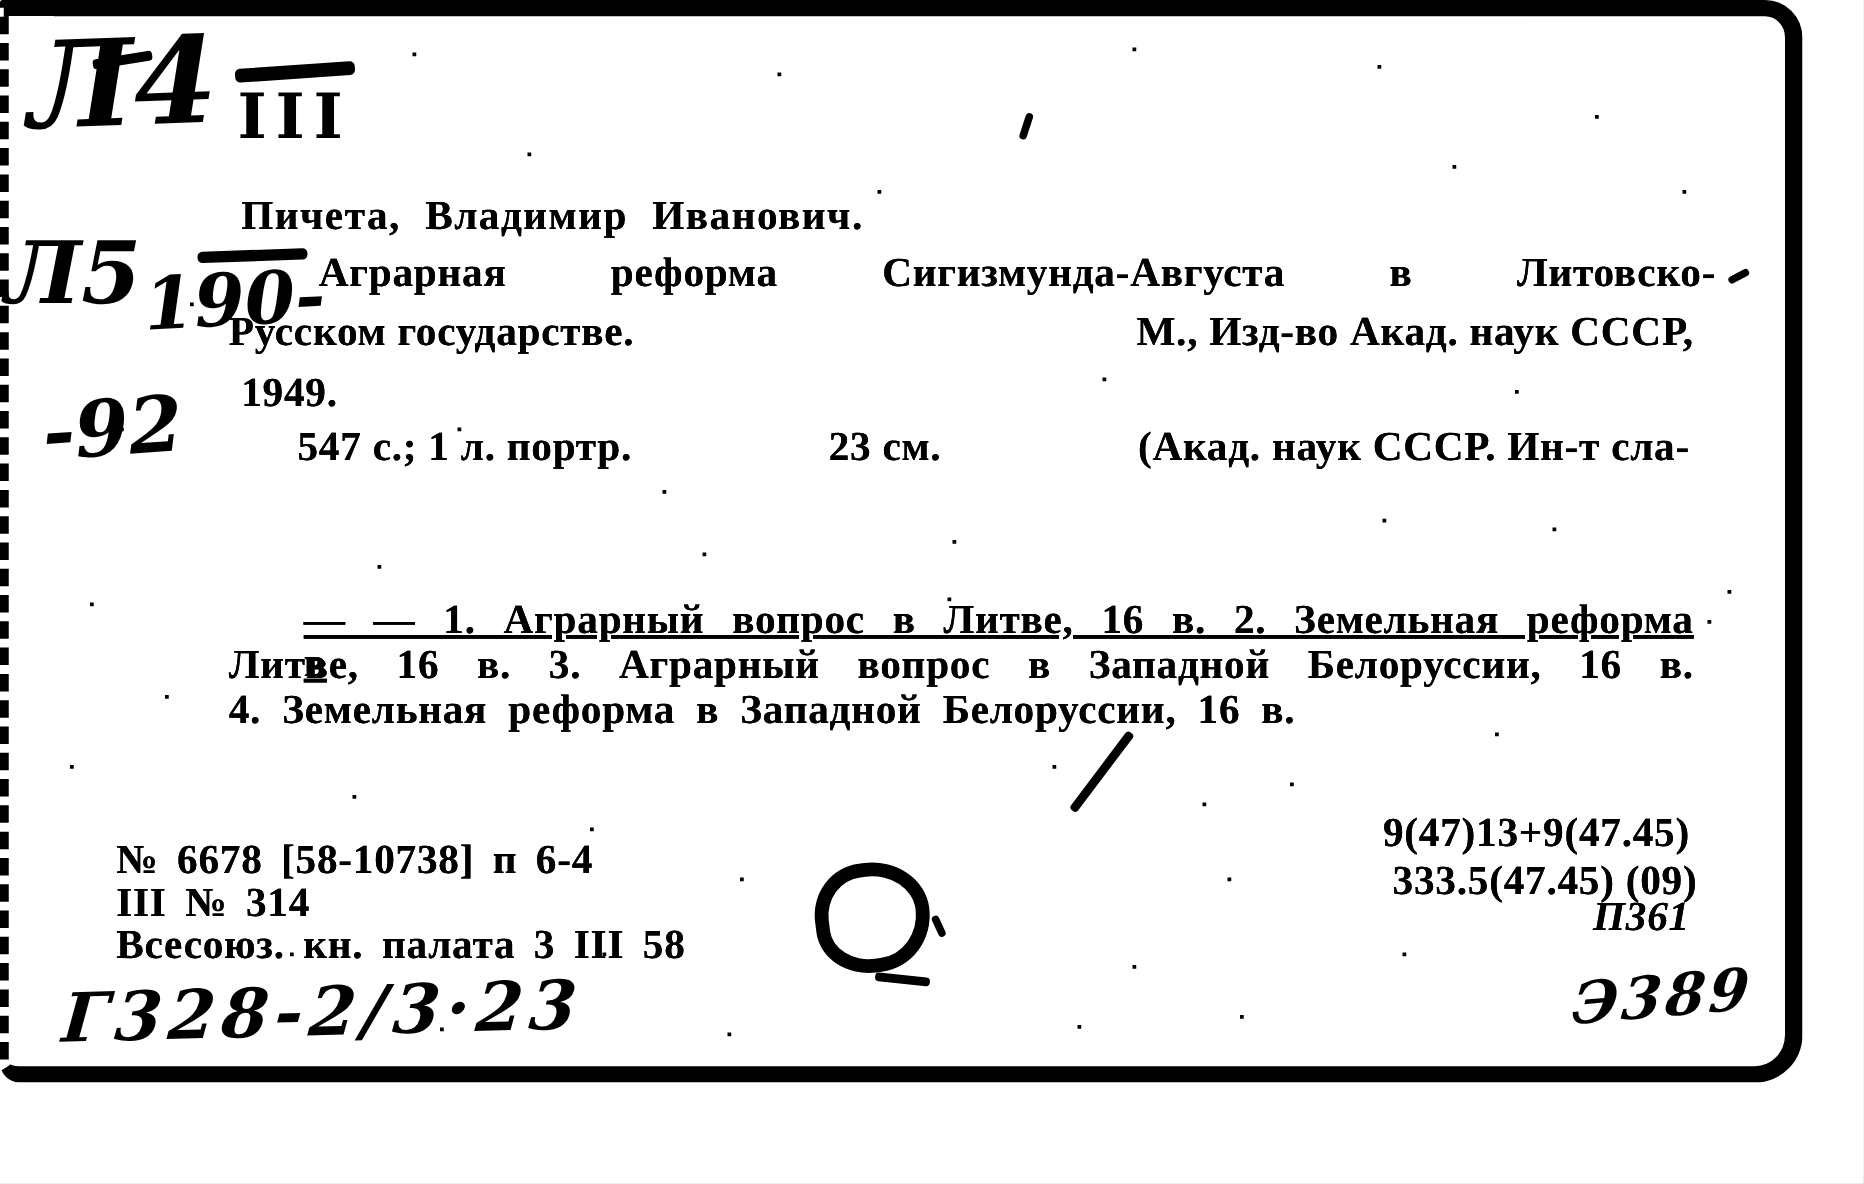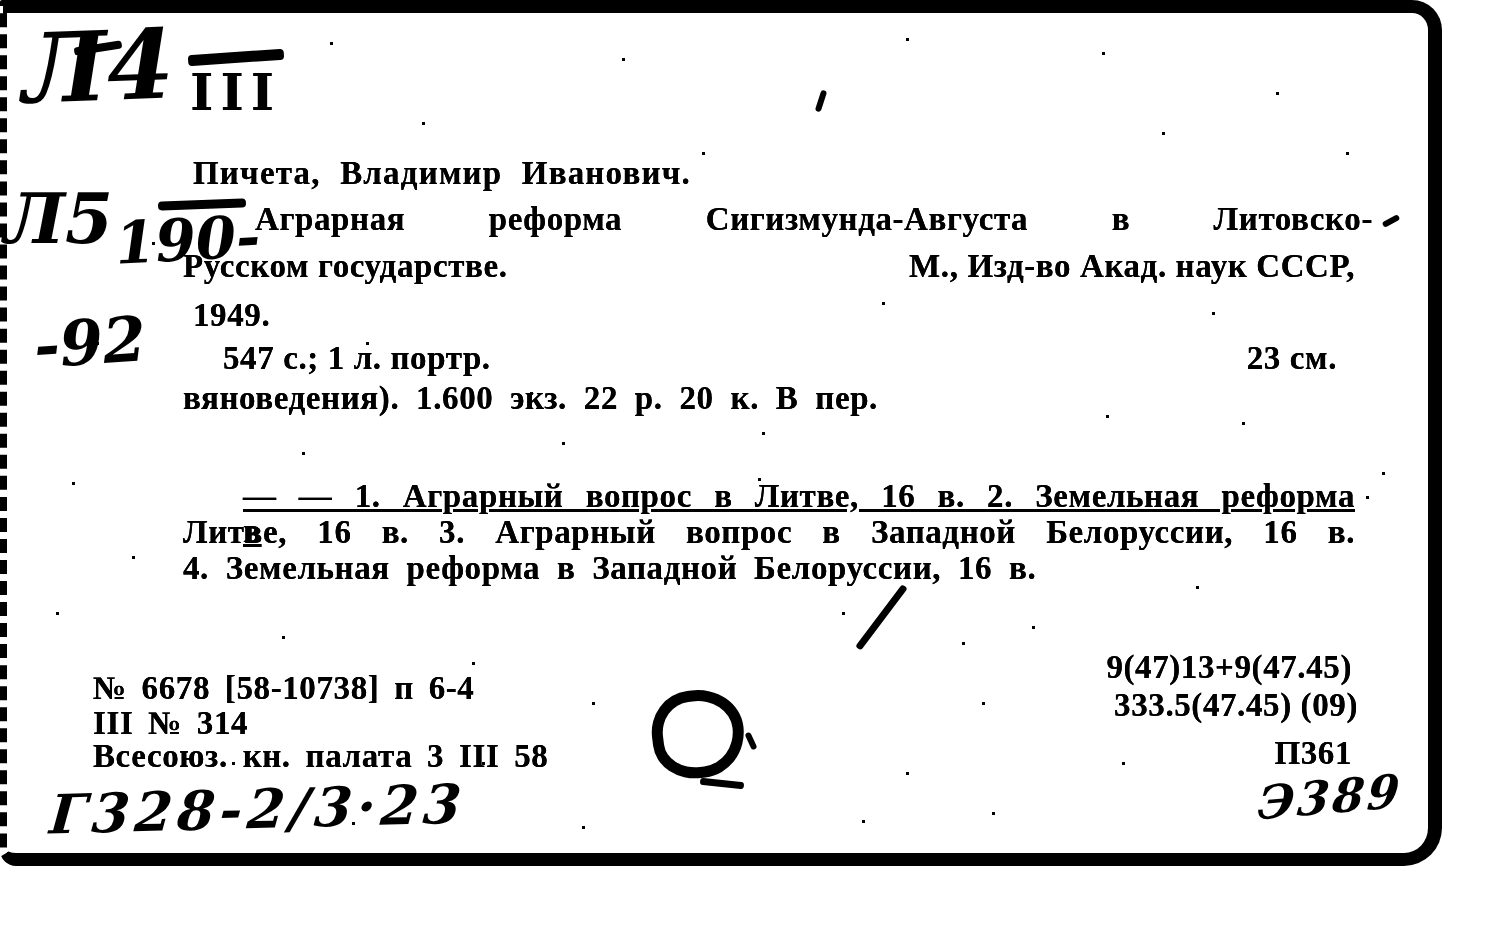"547 с.; 1 л. портр." div.print { left: 223px -> 238px }
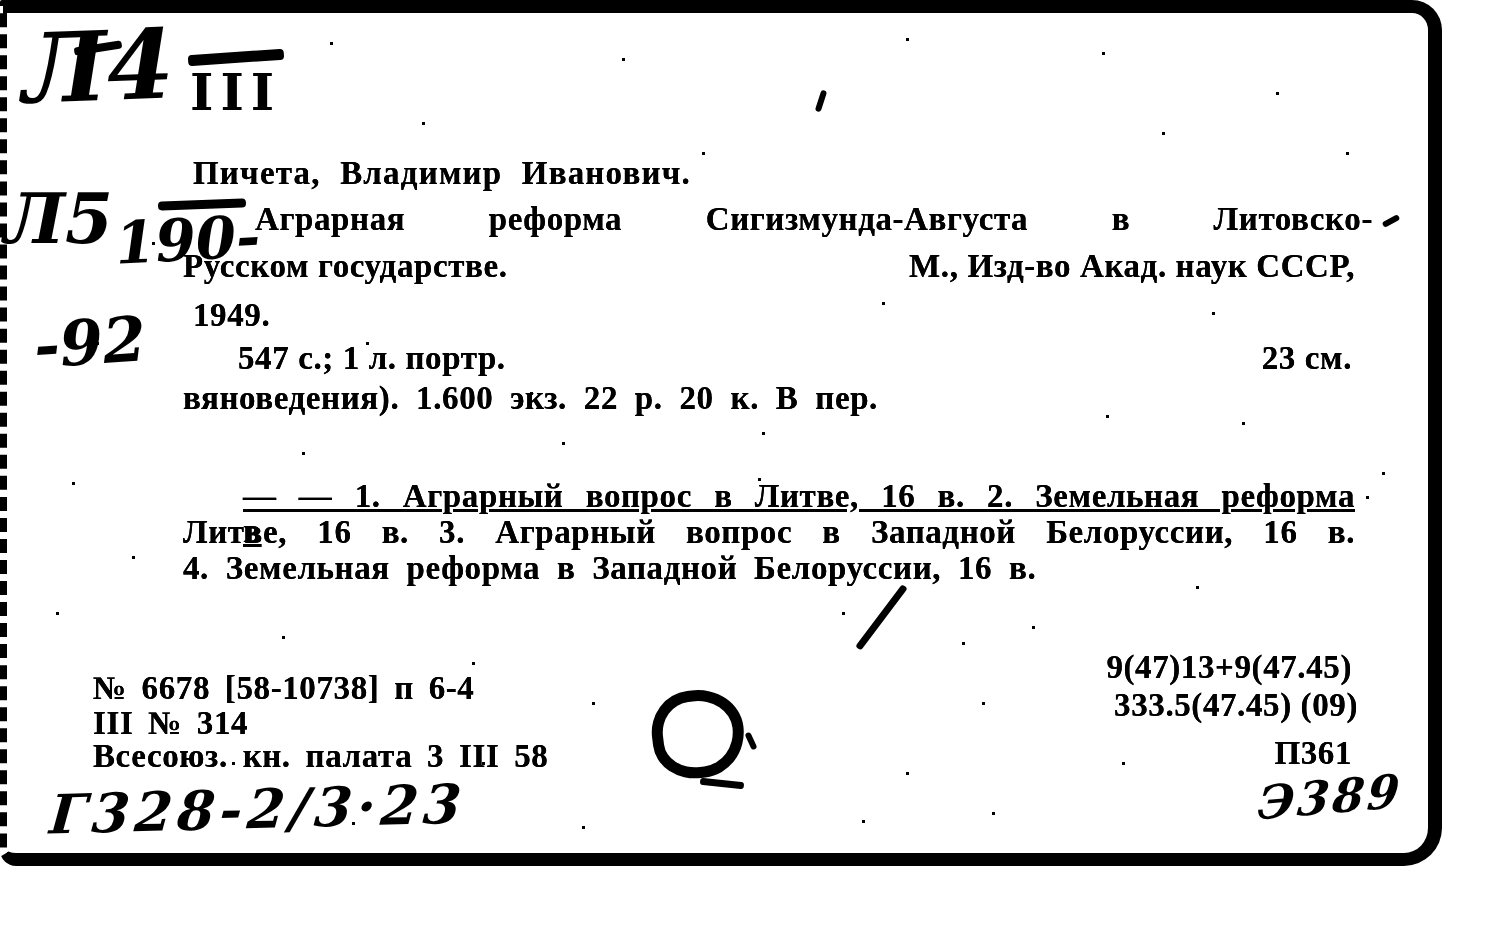"(Акад. наук СССР. Ин-т сла-" span { html: none -> <span>(Акад. наук СССР. Ин-т сла-</span> }
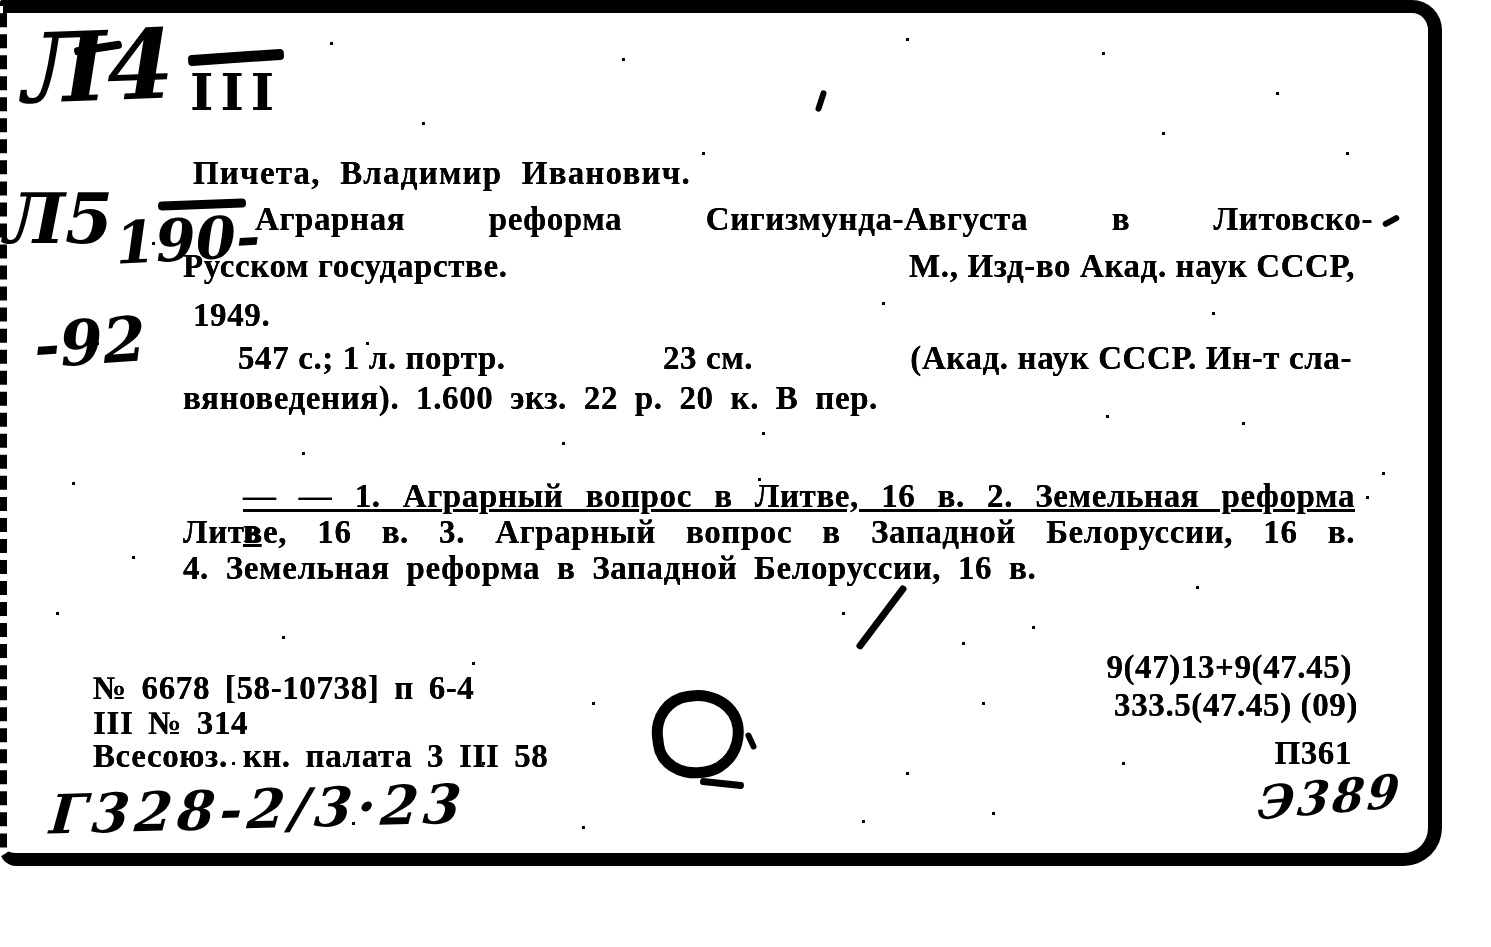"вяноведения). 1.600 экз. 22 р." div.print { html: <div>вяноведения). 1.600 экз. 22 р. 20 к. В пер.</div> -> none }
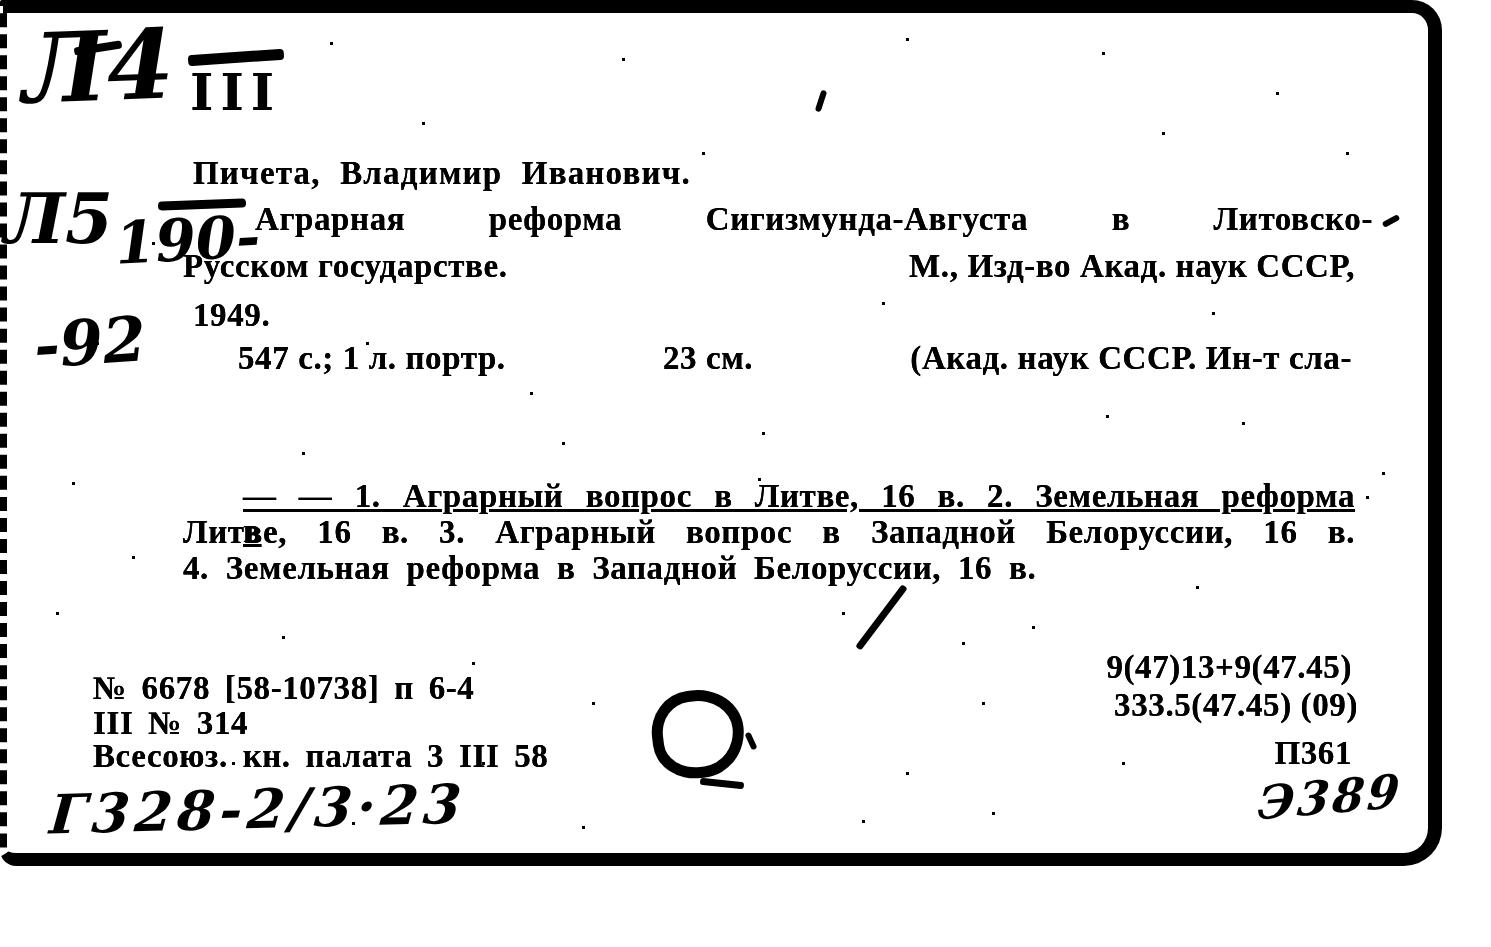"П361" div.print { font-style: none -> italic; top: 736px -> 717px }
